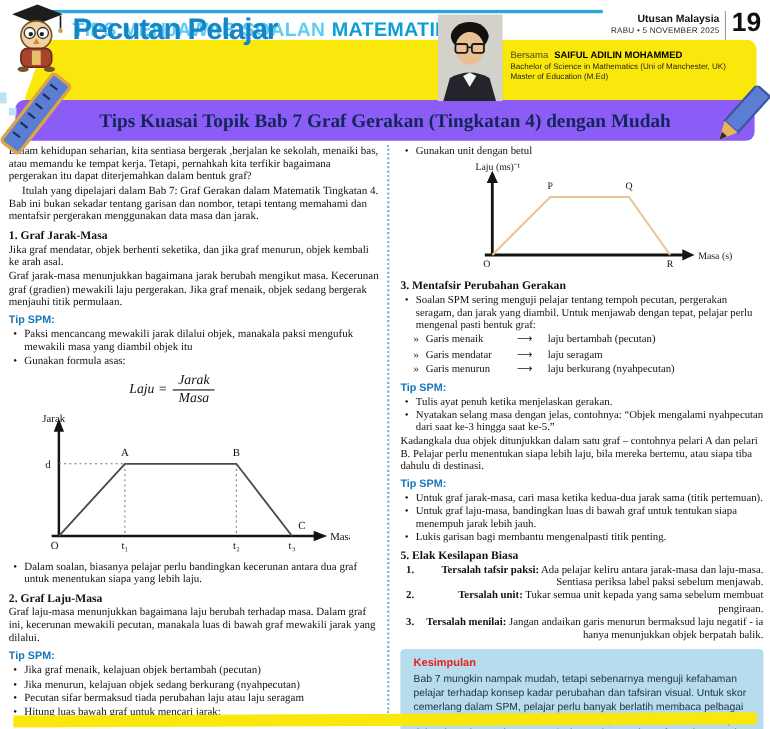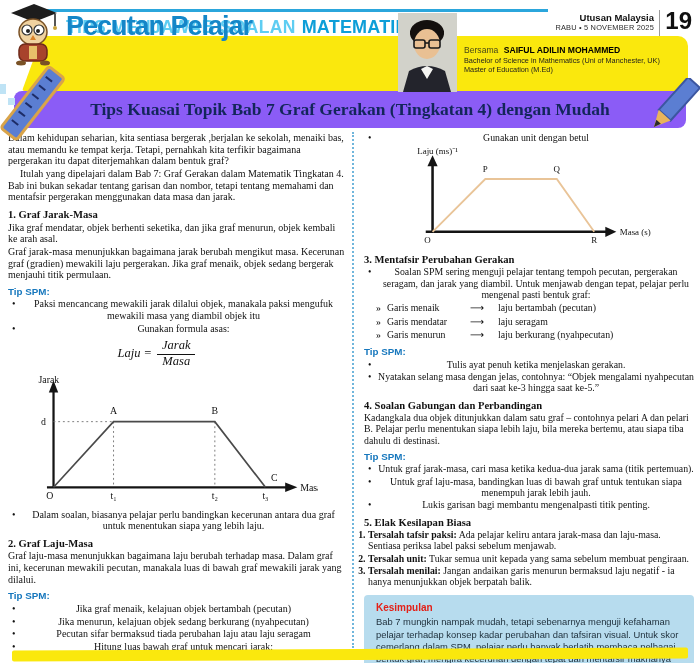"Gunakan unit dengan betul" ul.tips > li { text-align: center -> none }
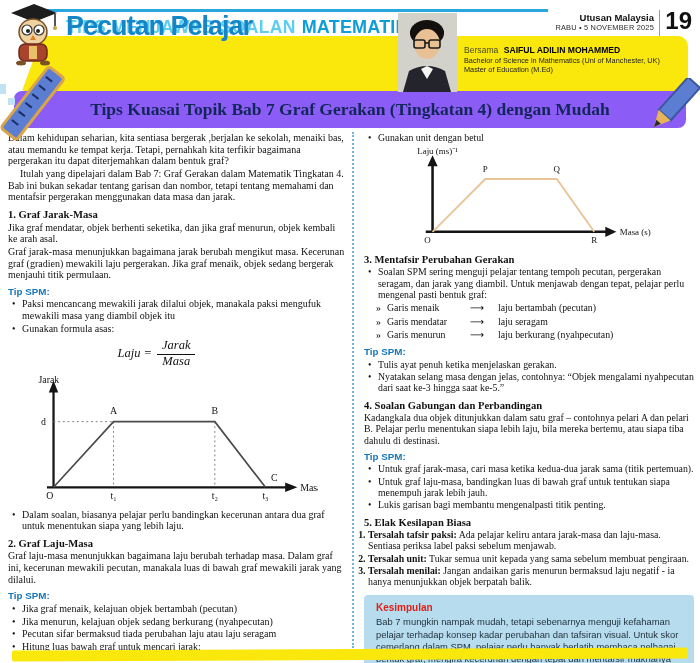"Laju (ms)⁻¹" .graph2-wrap { text-align: none -> center }
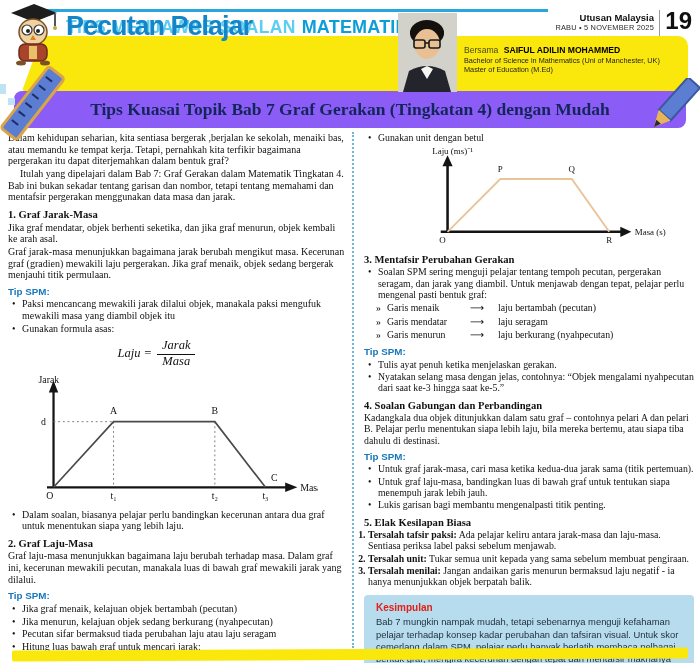"4. Soalan Gabungan dan Perbandingan" div.sec-h { html: <div>4. Soalan Gabungan dan Perbandingan</div> -> none }
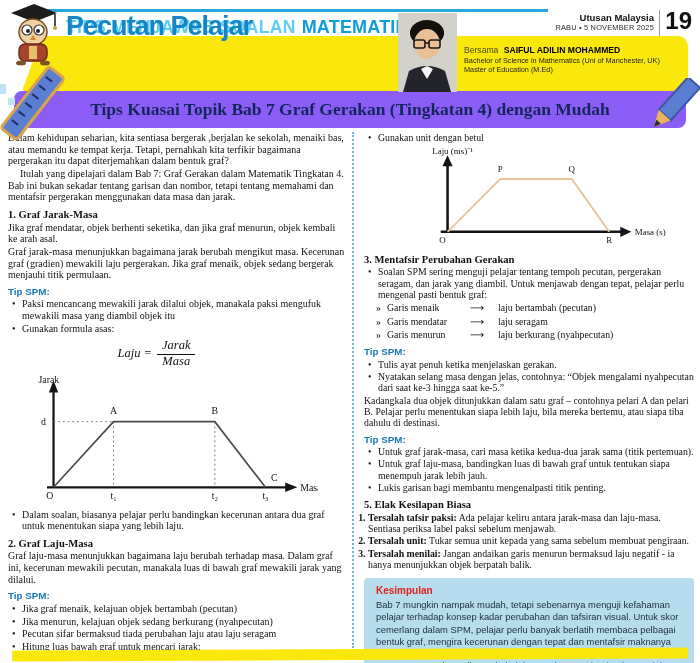"Tersalah tafsir paksi: Ada pelajar" ol.mistakes { margin-left: 4px -> 15px; text-align: none -> right }
